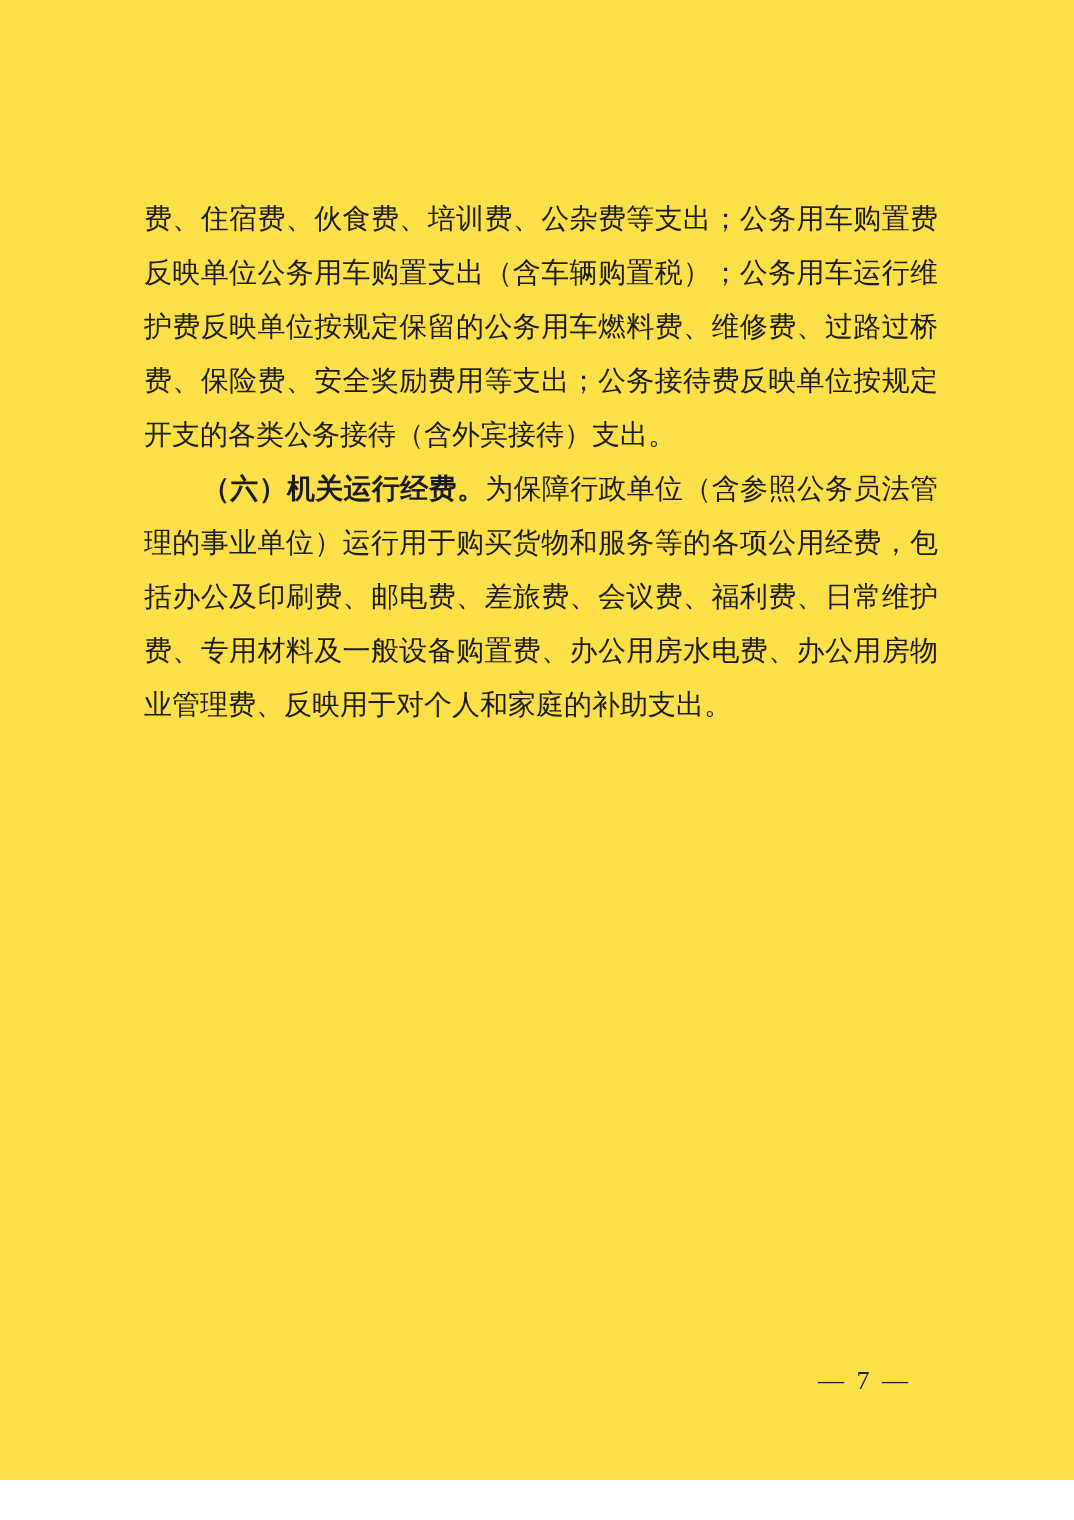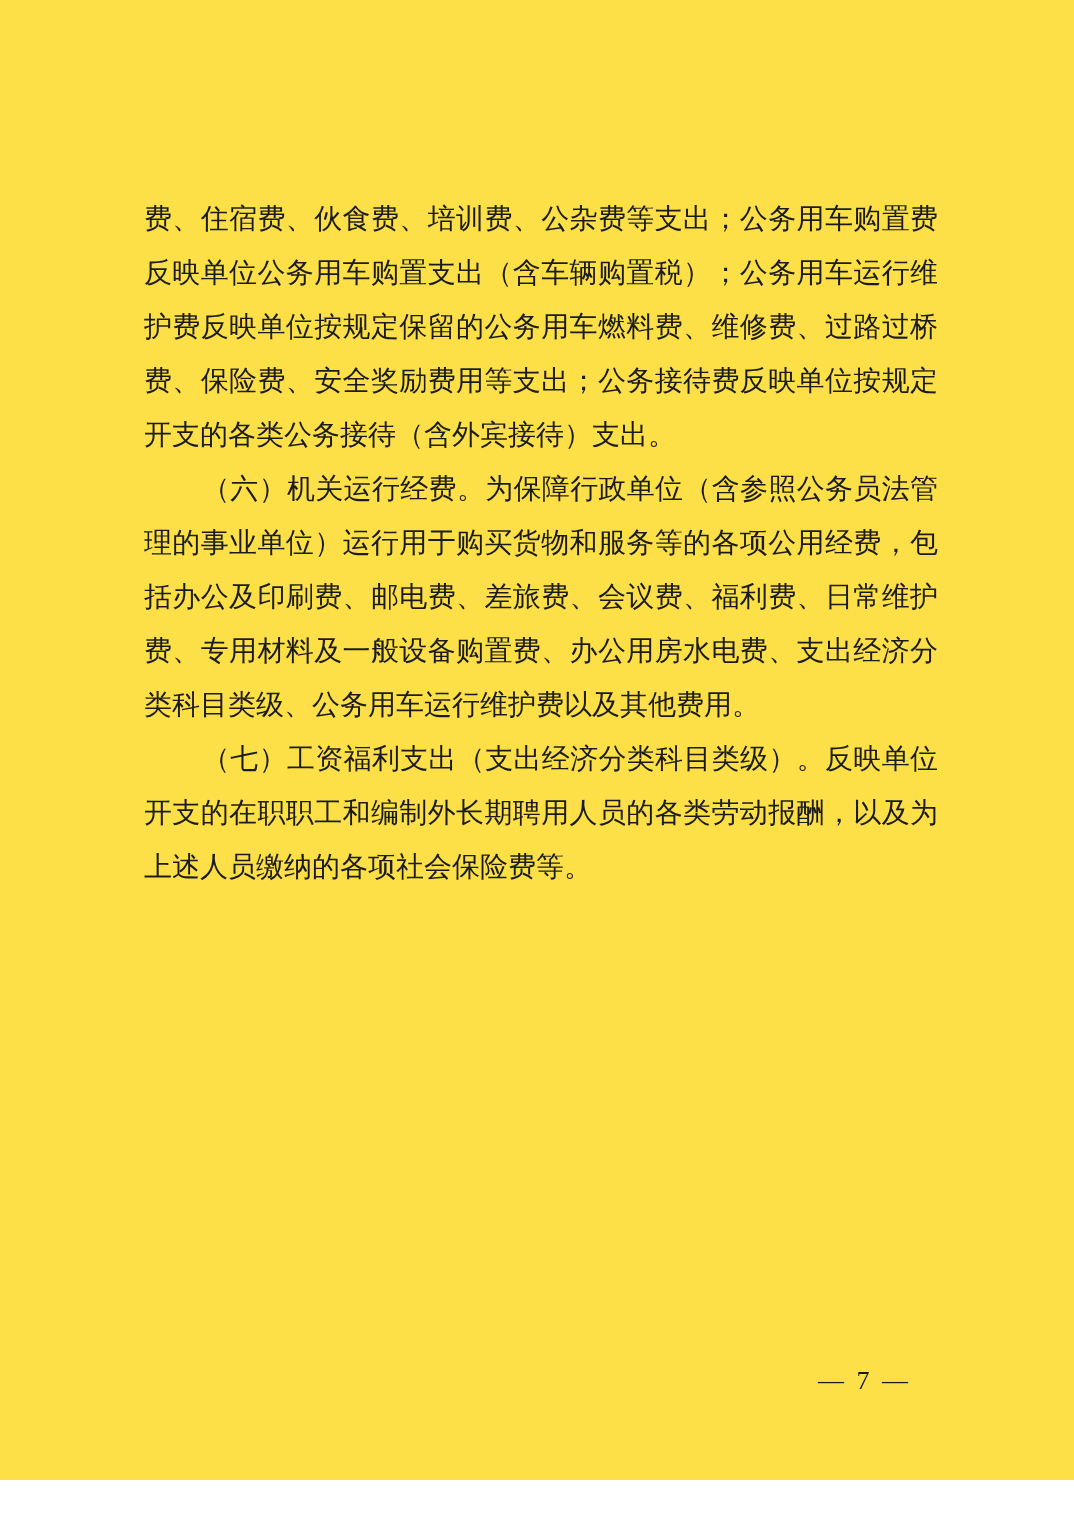"（六）机关运行经费。" .seg.bold { font-weight: 400 -> 700 }
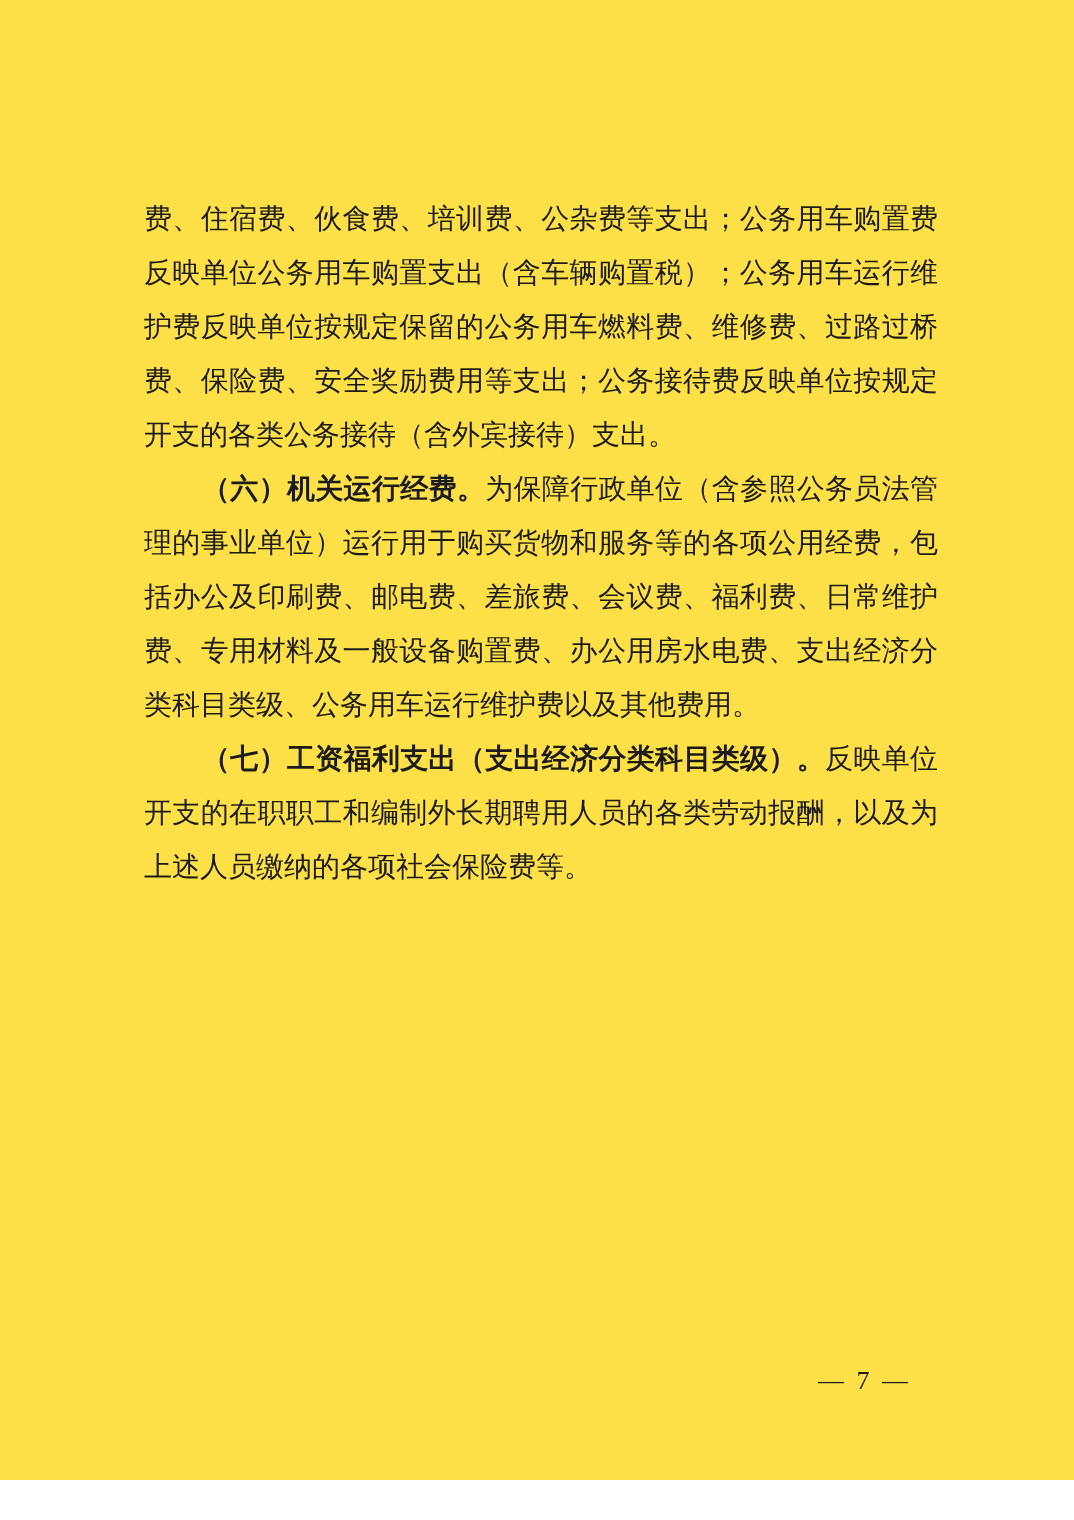"为保障行政单位（含参照公务员法管理的事业单位）运行用于购买货物和服务等的各项公用" span.seg { text: 支出经济分类科目类级、公务用车运行维护费以及其他费用 -> 办公用房物业管理费、反映用于对个人和家庭的补助支出 }
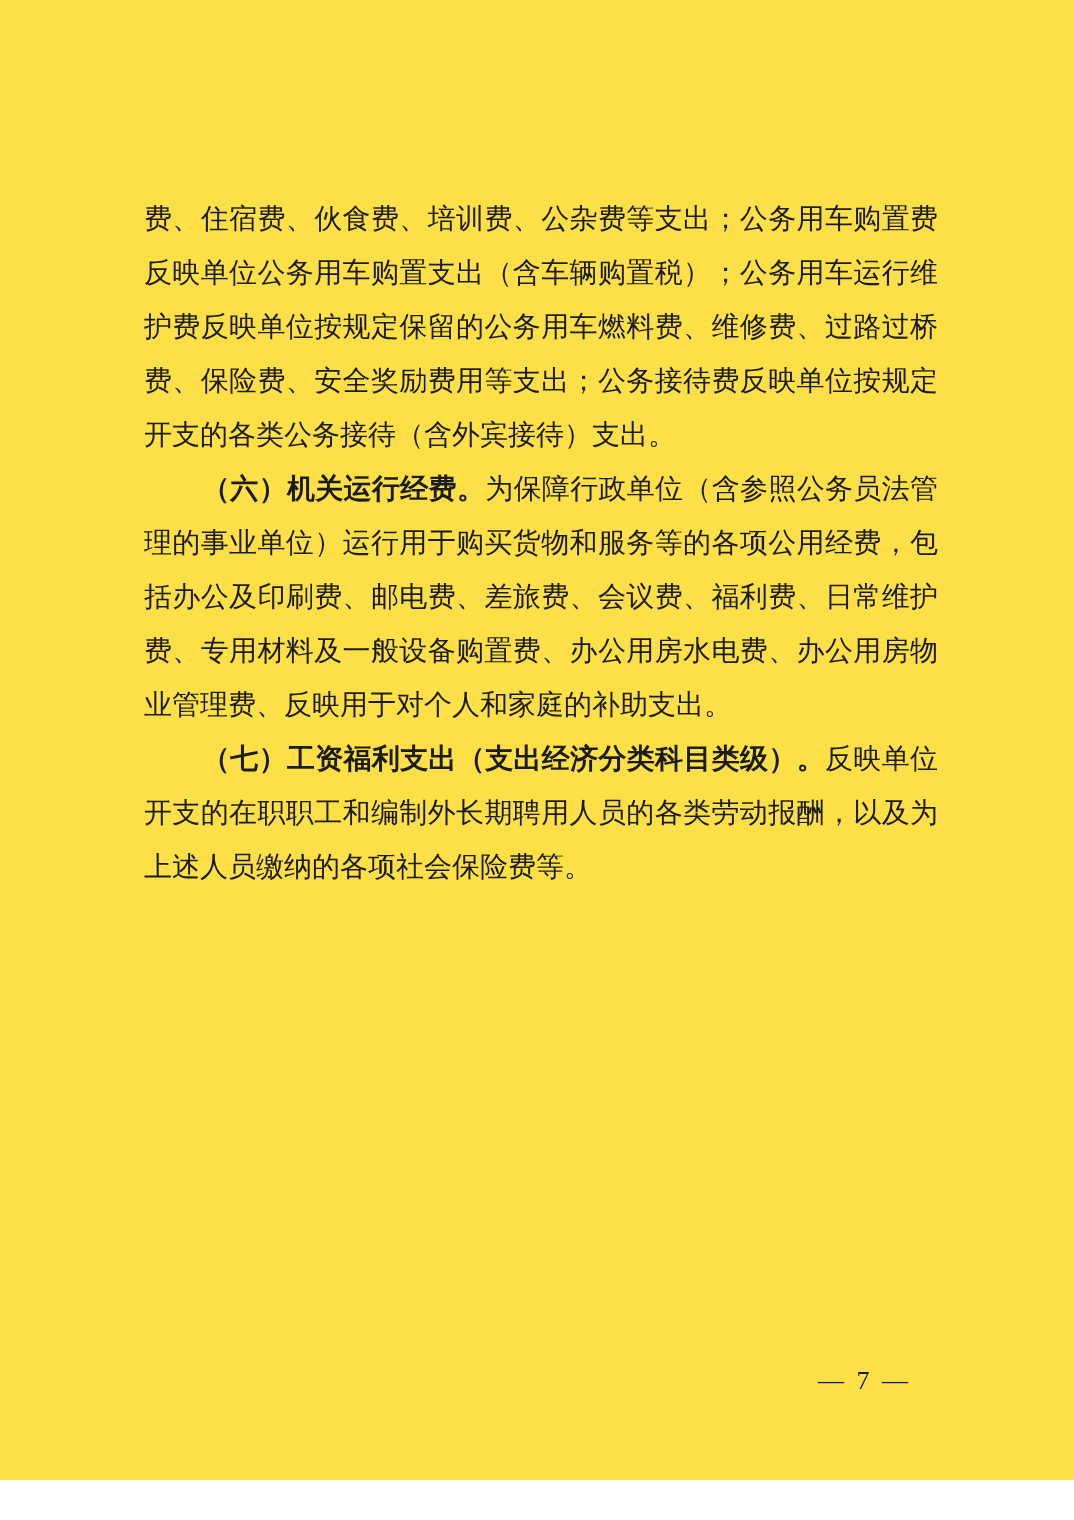"（七）工资福利支出（支出经济分类科目类级）。反映单位开支的在职职工和编制外长期聘" p.para { html: <p><span>（七）工资福利支出（支出经济分类科目类级）。</span><span>反映单位开支的在职职工和编制外长期聘用人员的各类劳动报酬，以及为上述人员缴纳的各项社会保险费等。</span></p> -> none }
